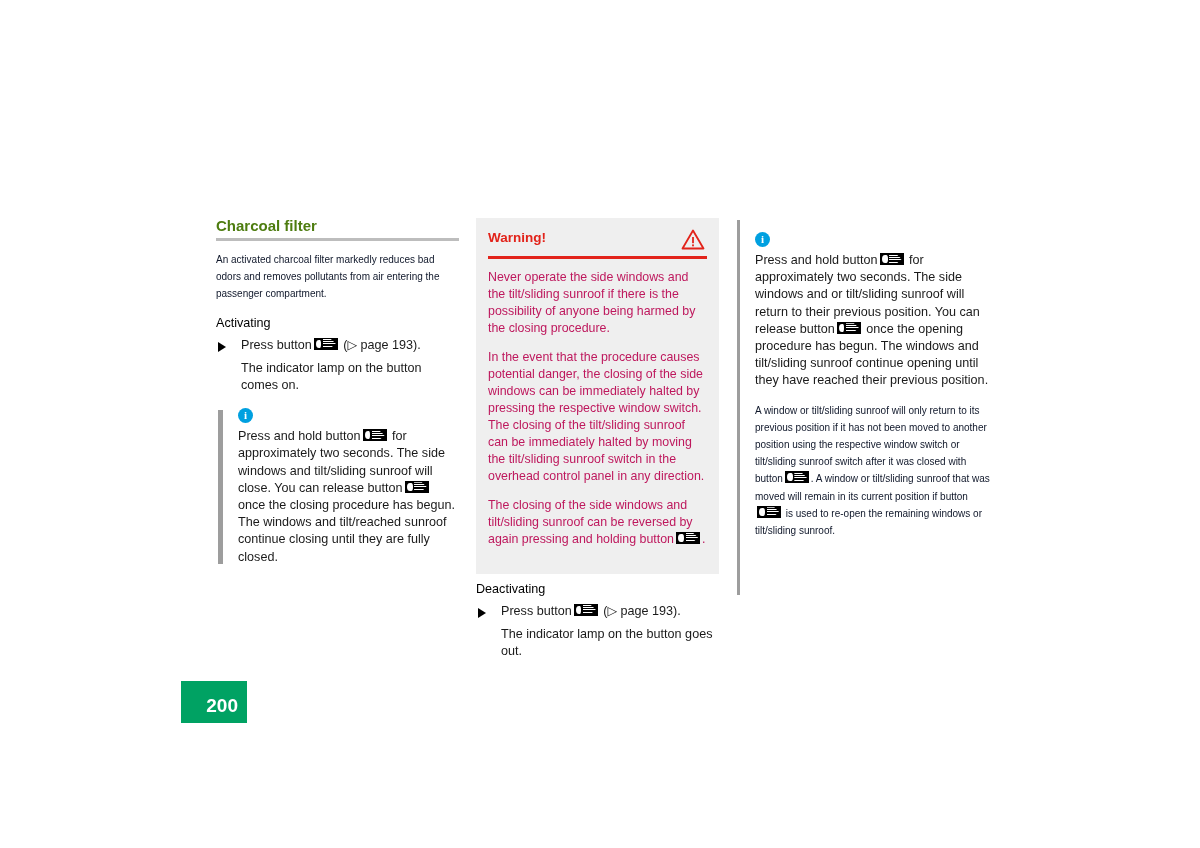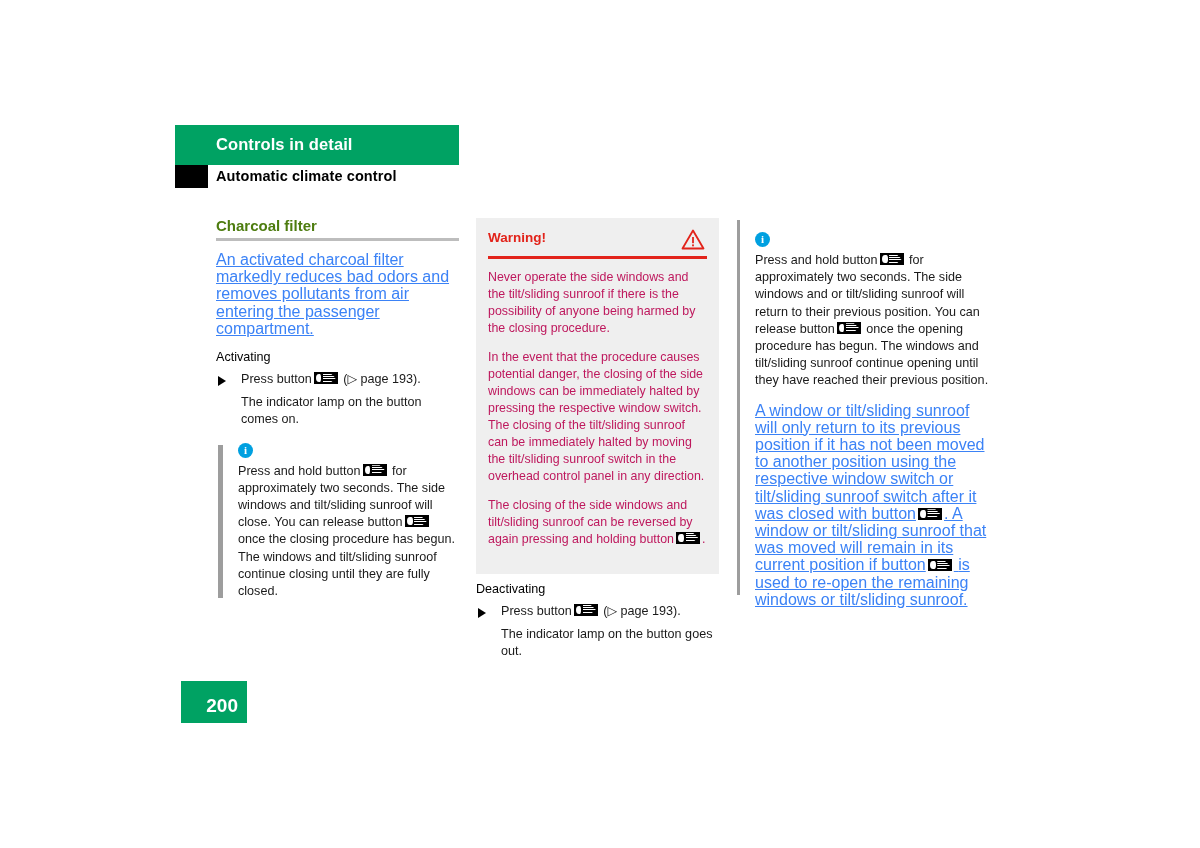"Controls in detail" div.header-block { html: <div> <div> <div>Controls in detail</div> </div> <div> <div></div> <div>Automatic climate control</div> </div> </div> -> none }
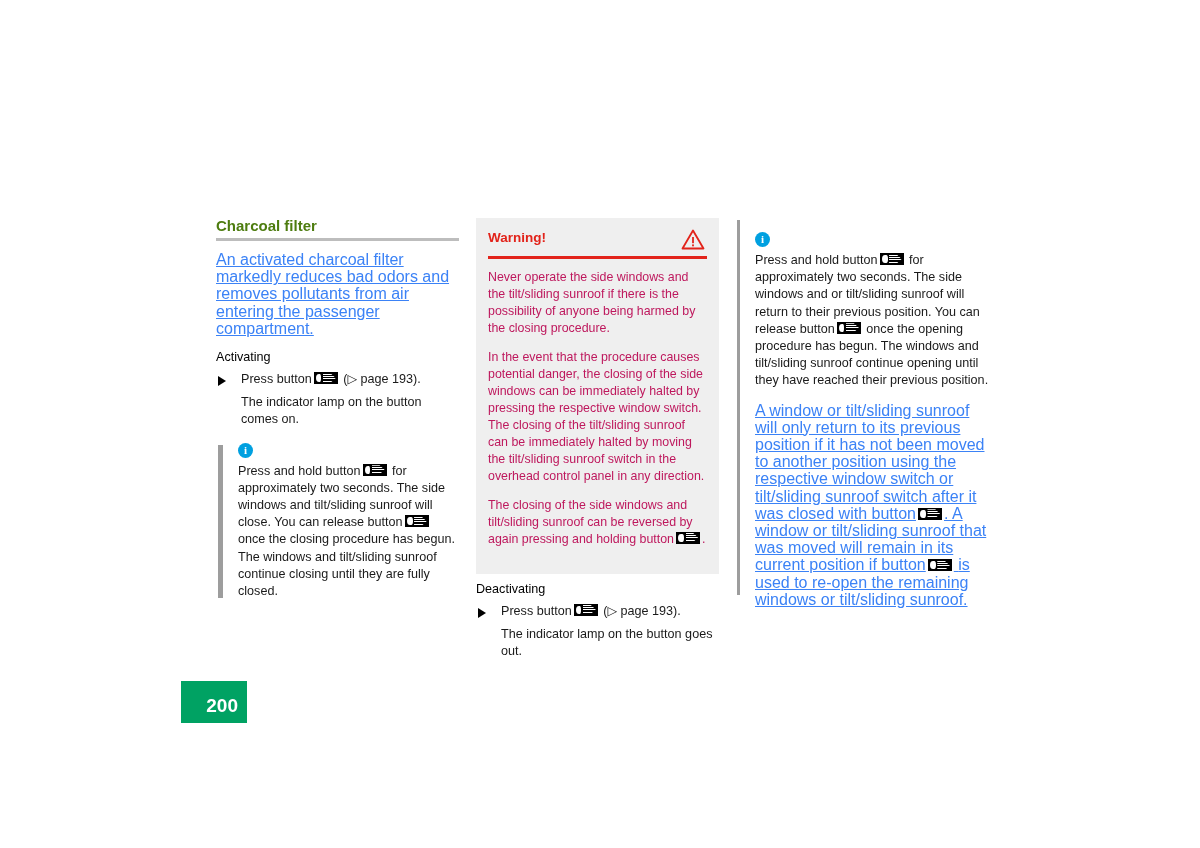"An activated charcoal filter markedly" p.body { color: #3b82f6 -> #0f172a; font-size: 16px -> 10px; text-decoration: underline -> none }
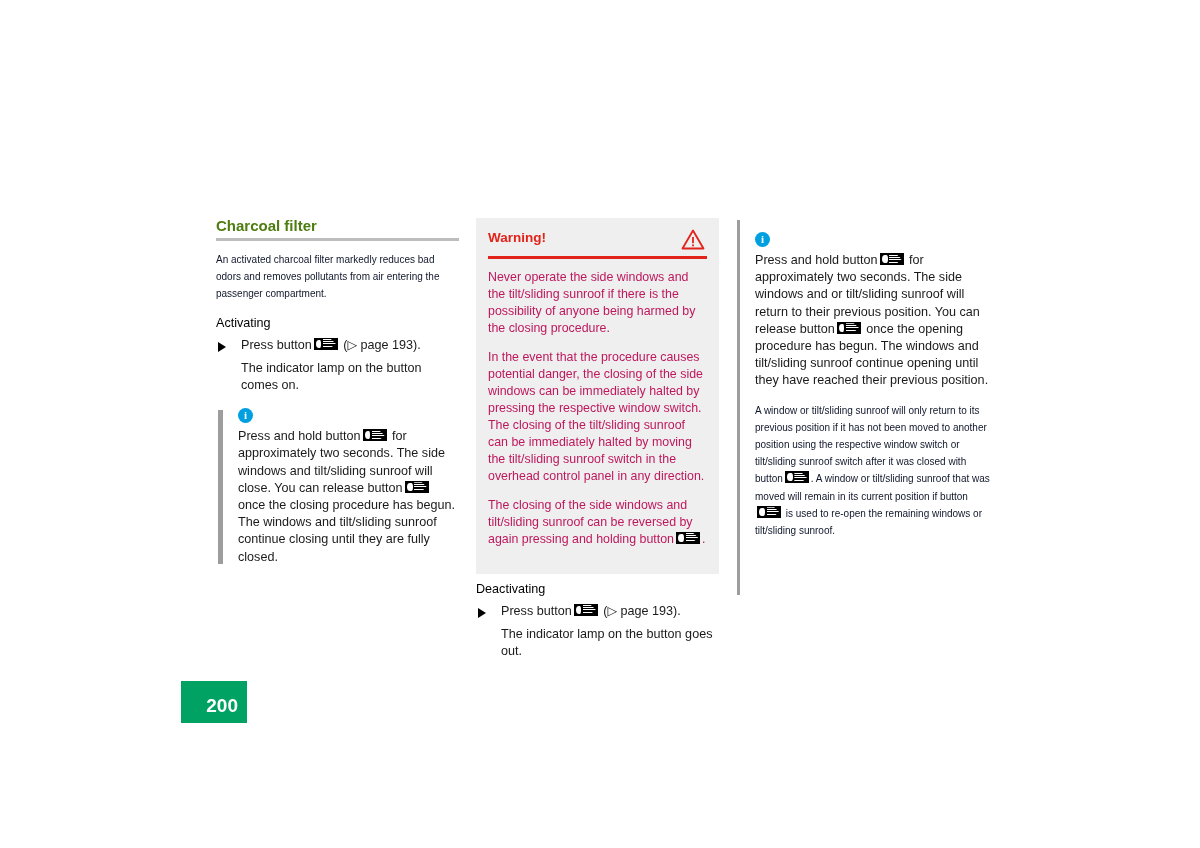"once the closing procedure has" span { text: tilt/sliding -> tilt/reached }
